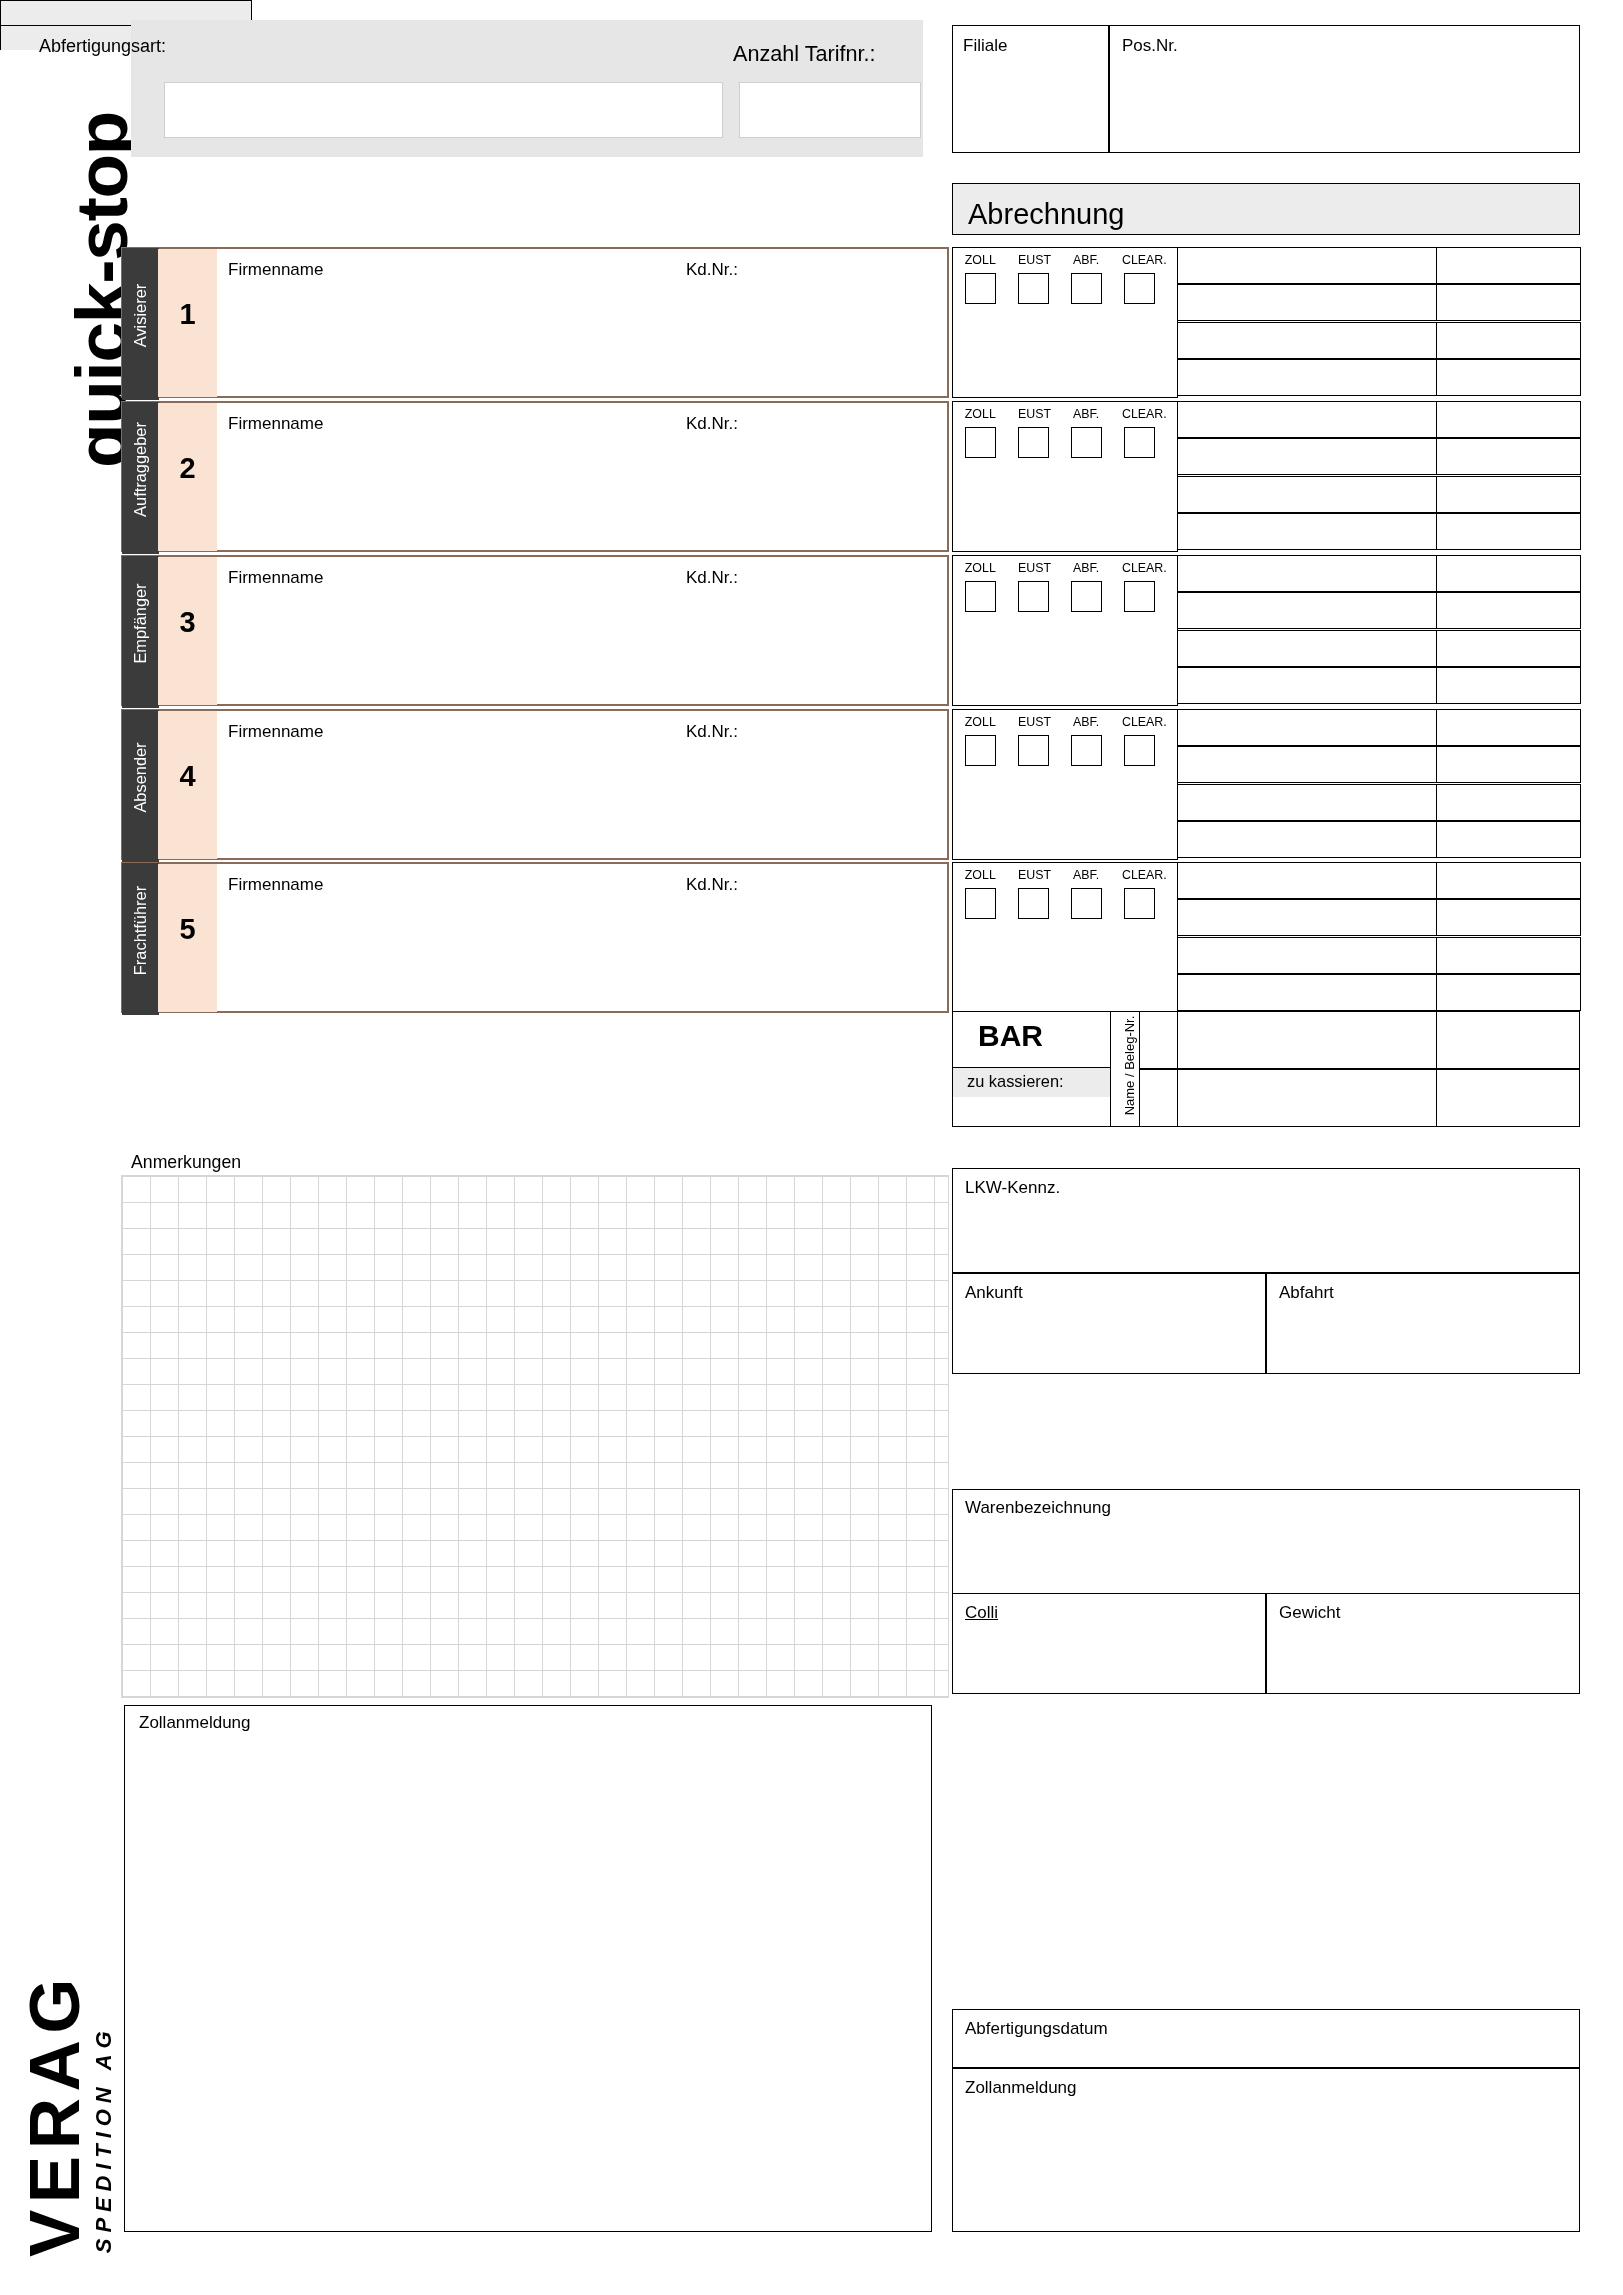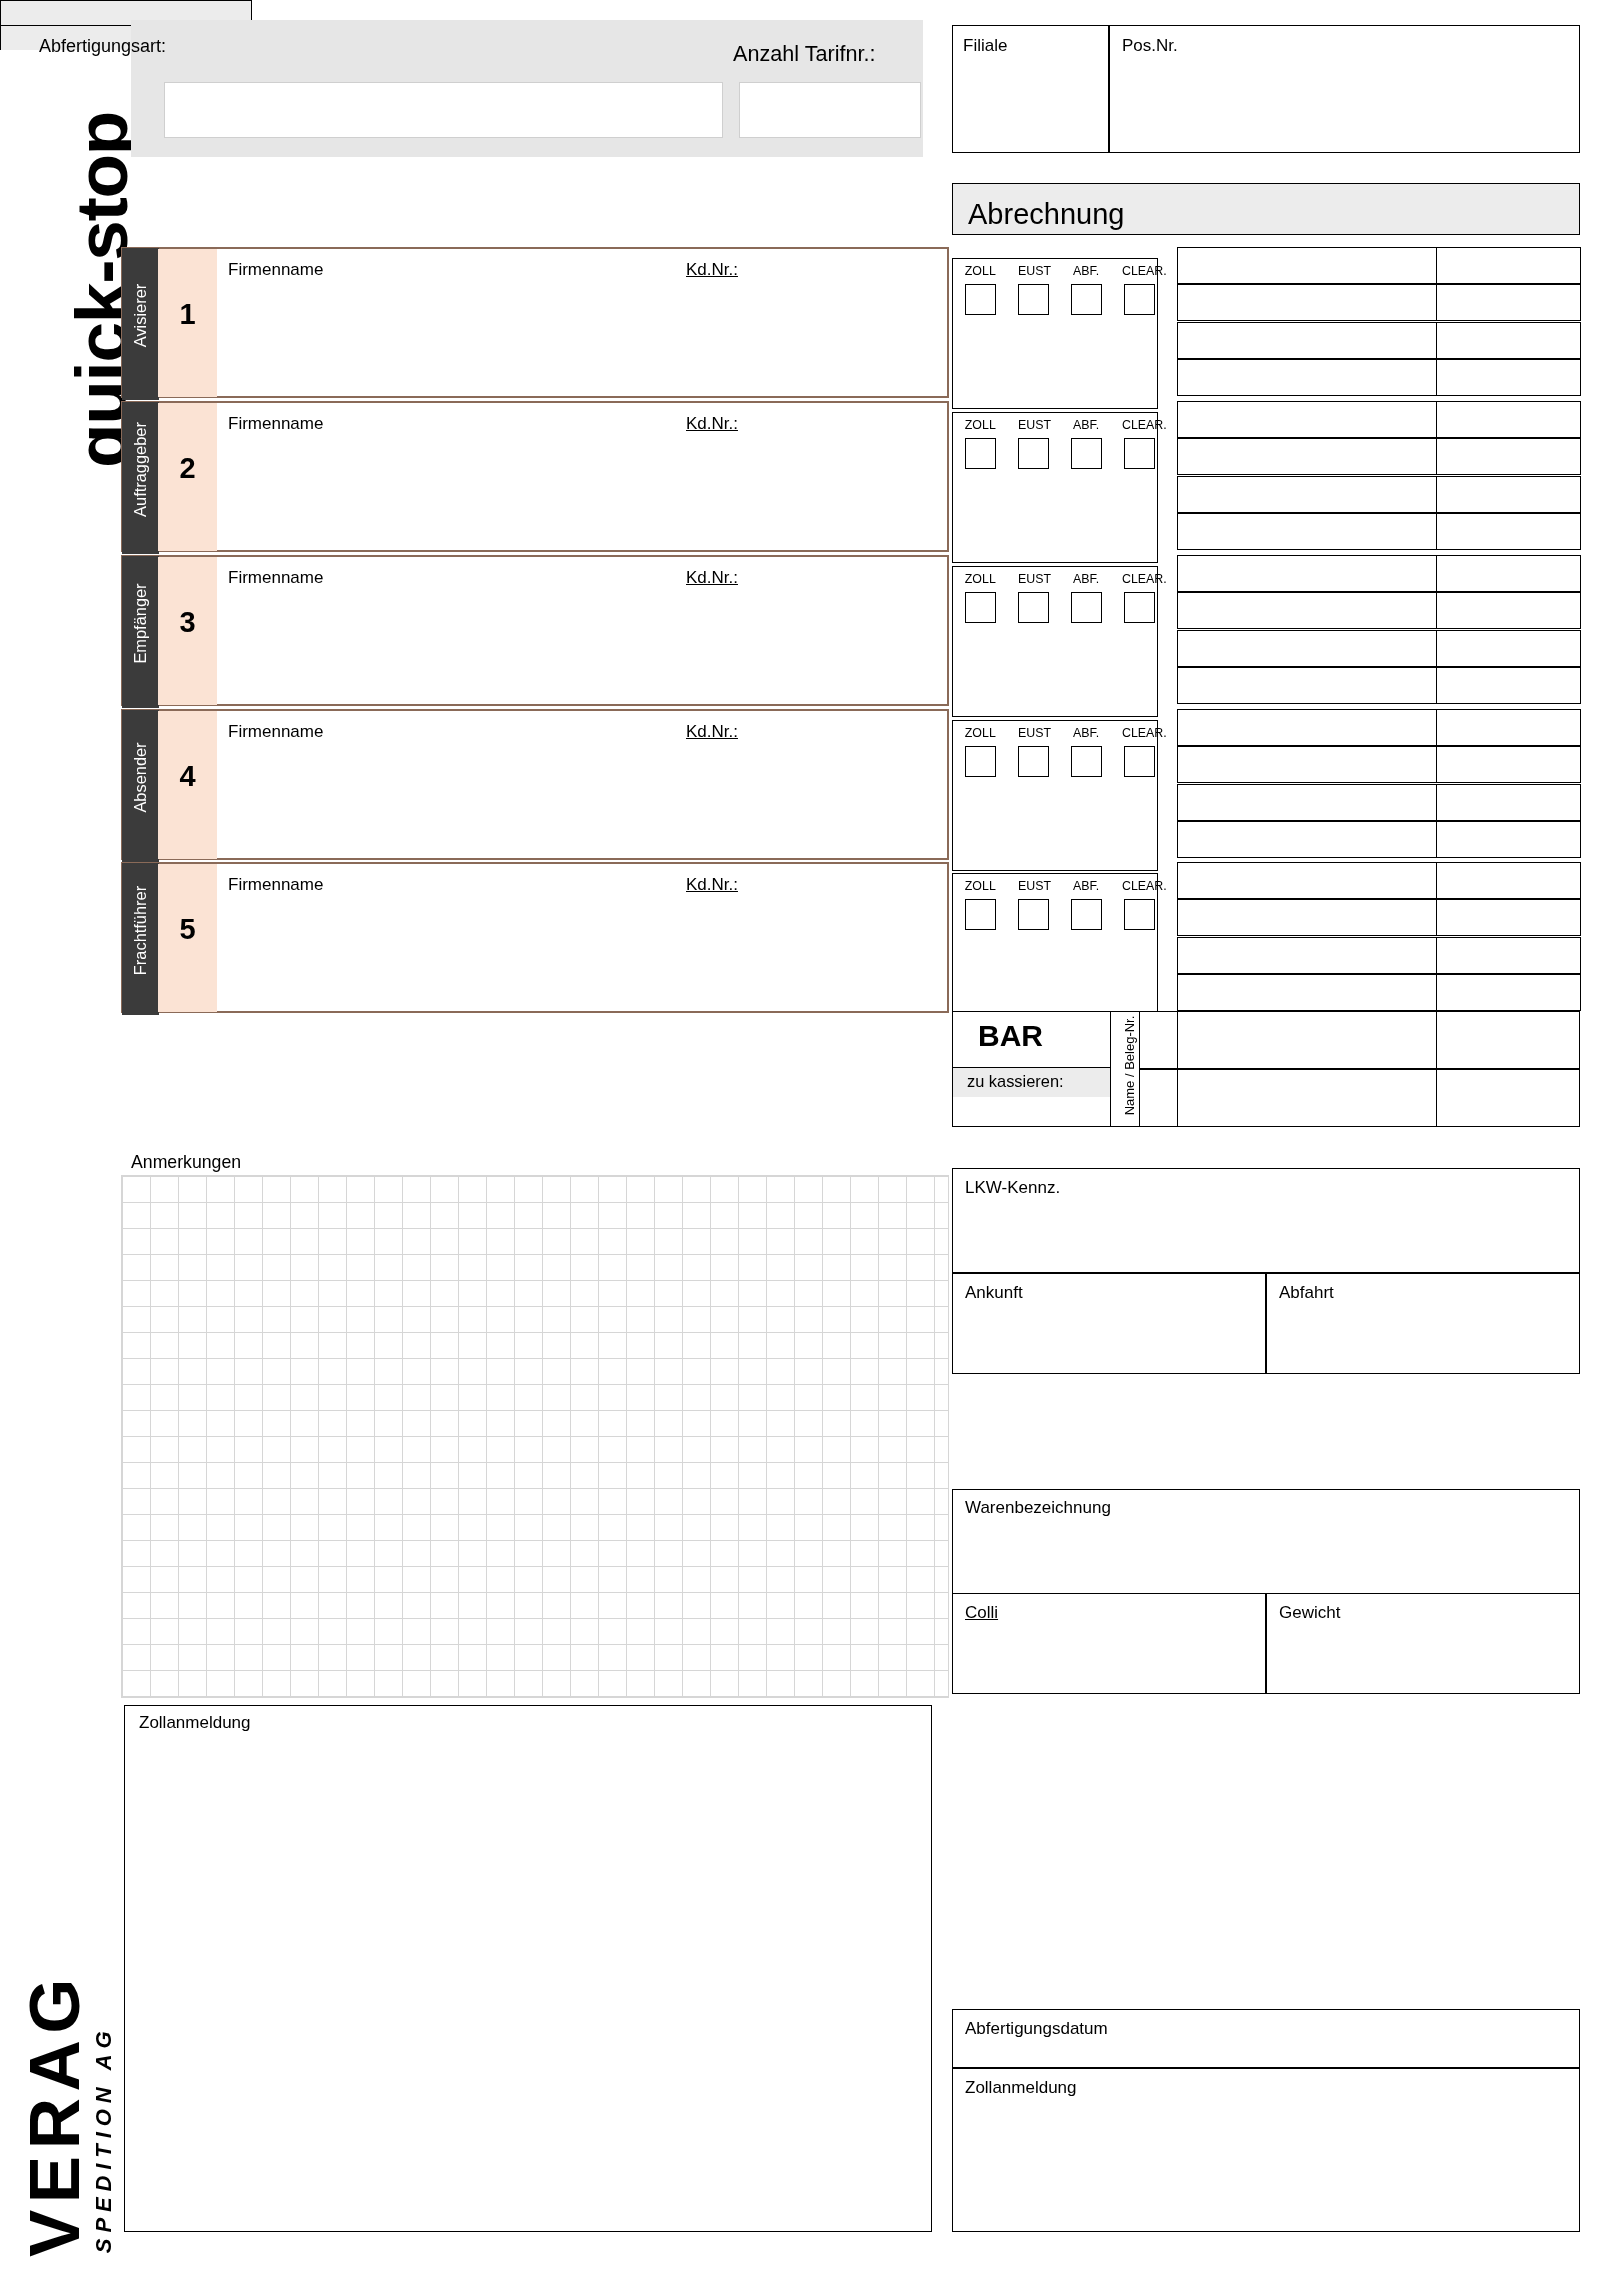"Kd.Nr.:" .party .kdnr { text-decoration: underline -> none }
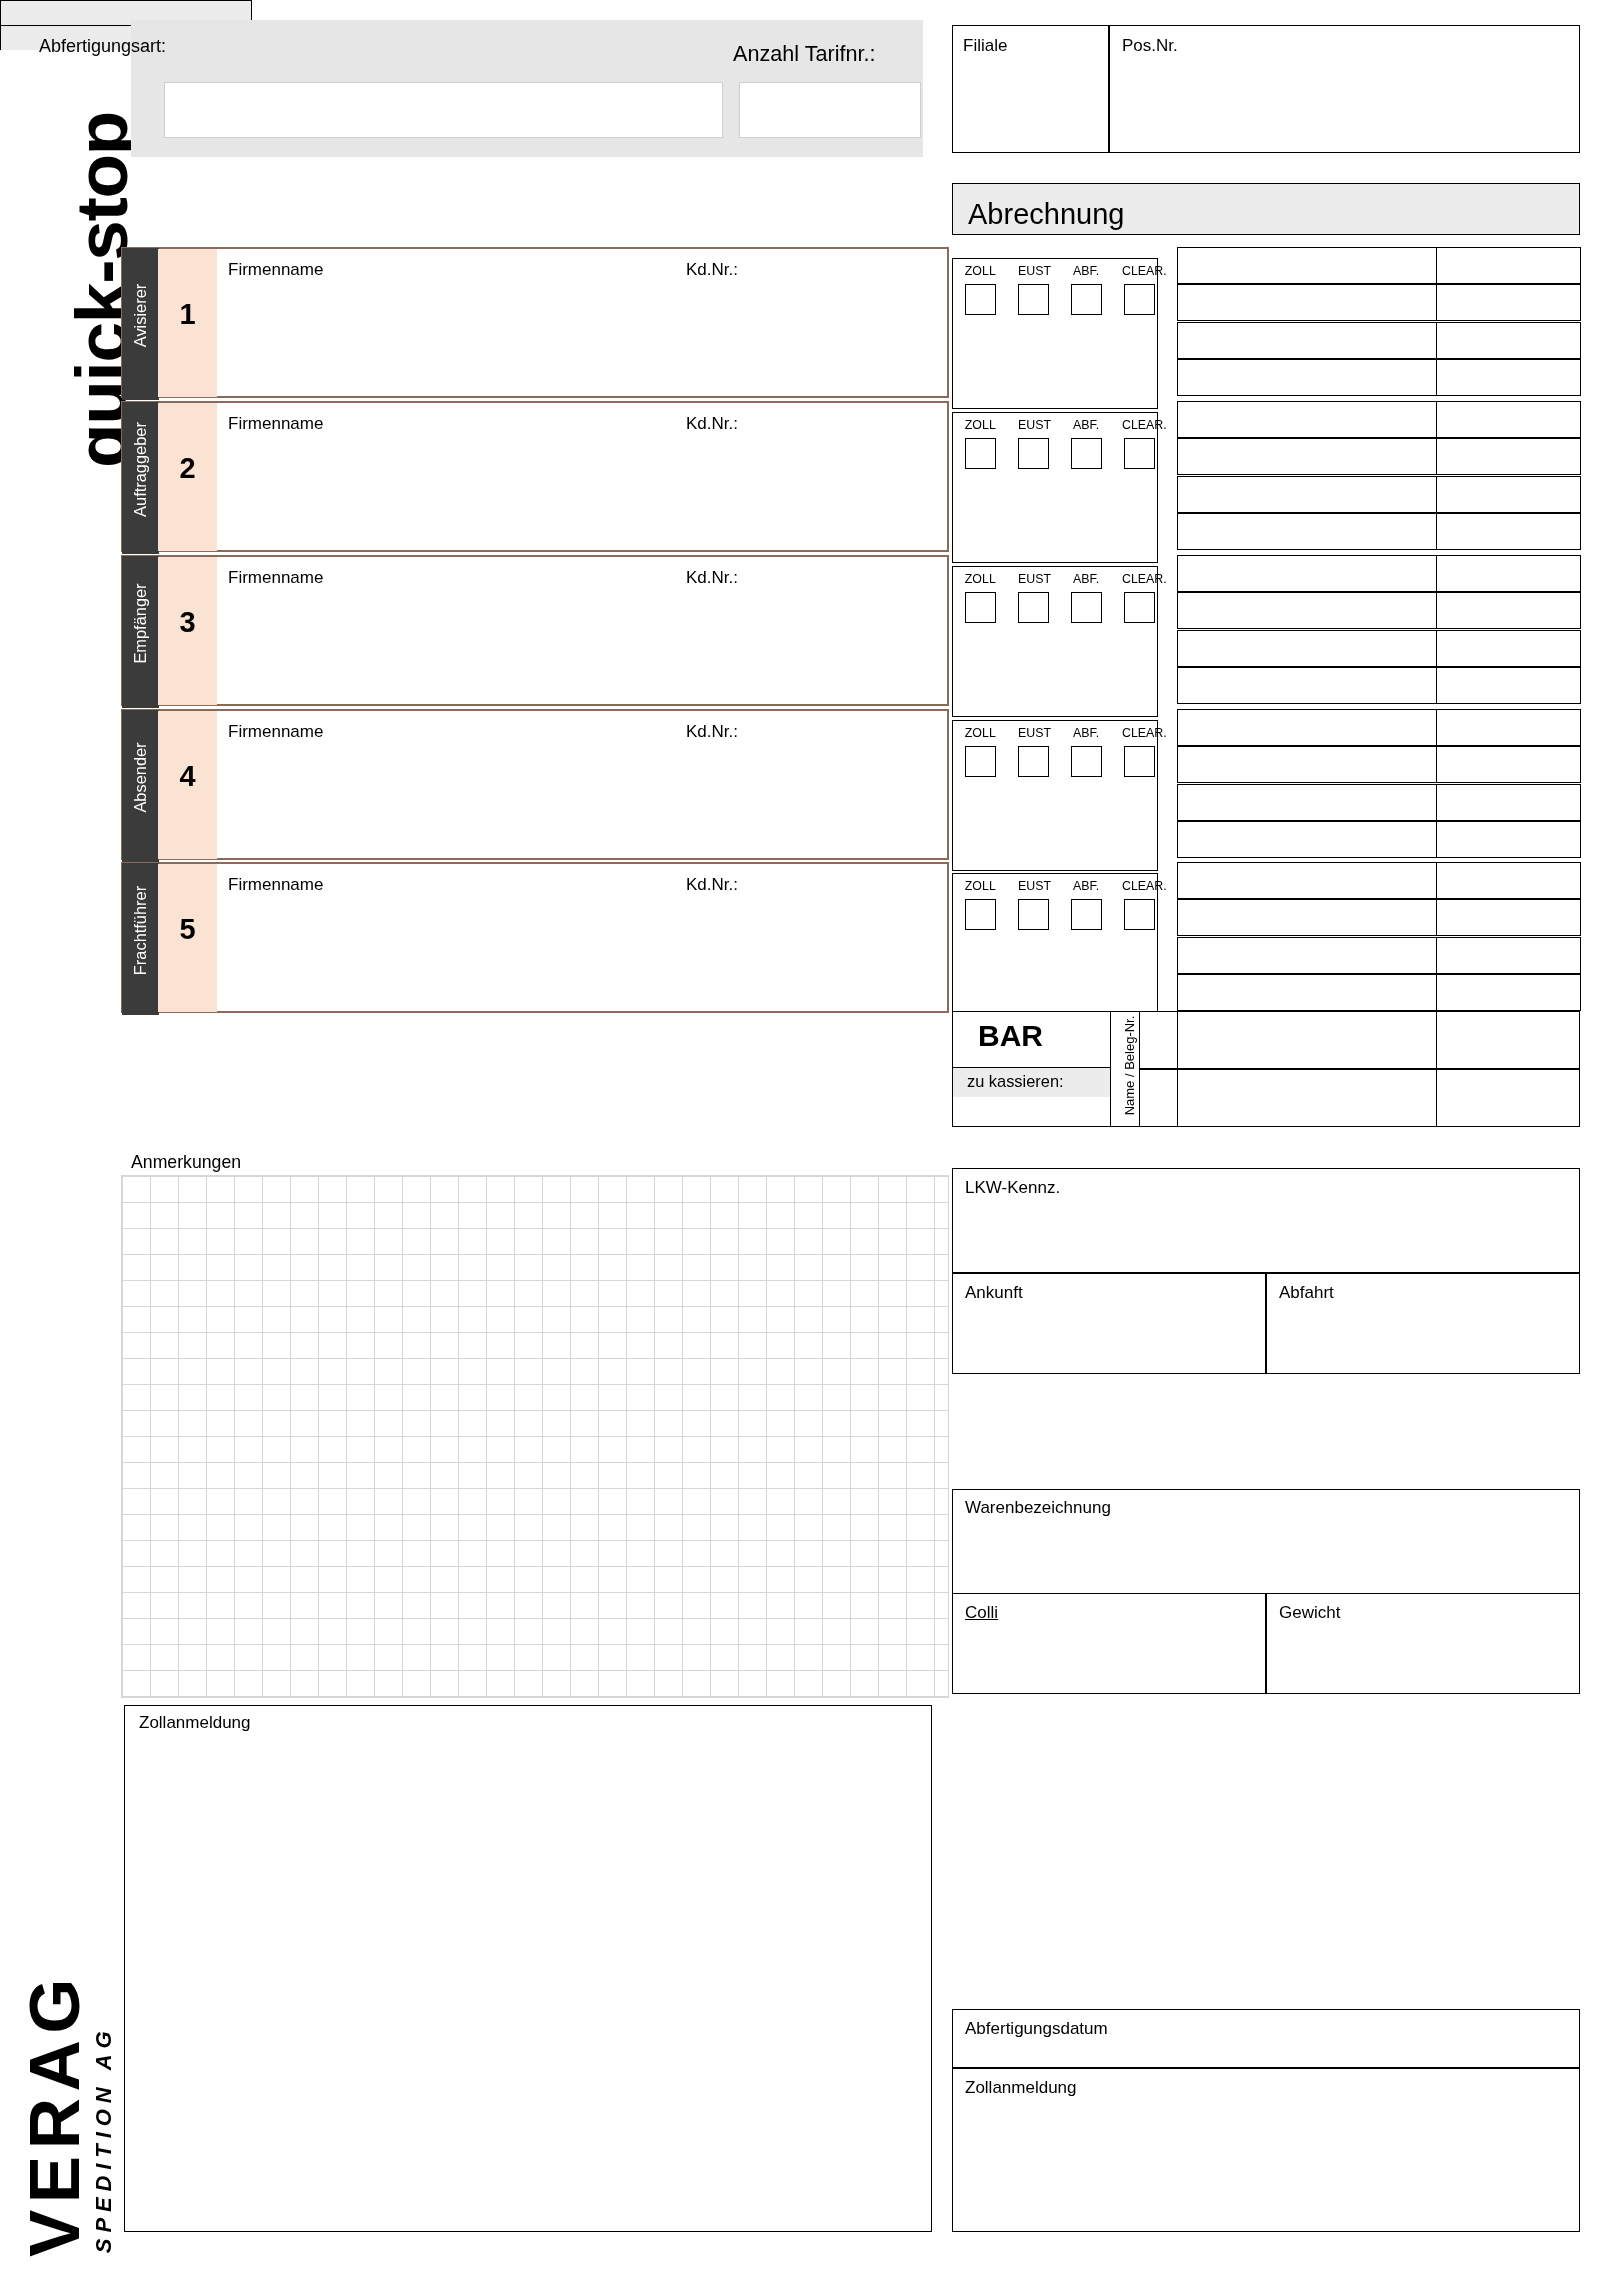"ZOLL" .chkblock { margin-top: 11px -> none; width: 206px -> 226px }
